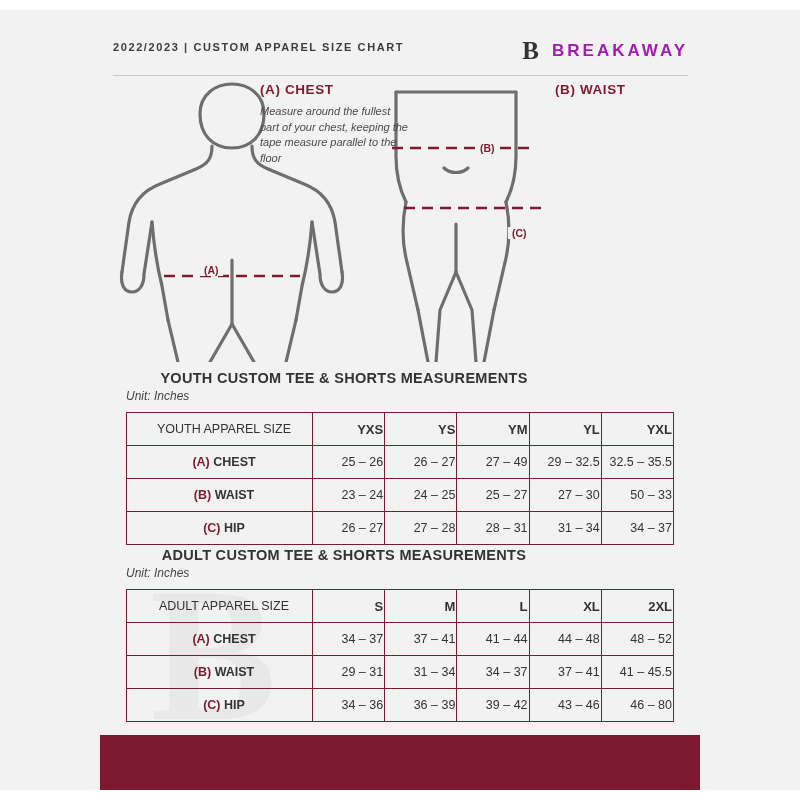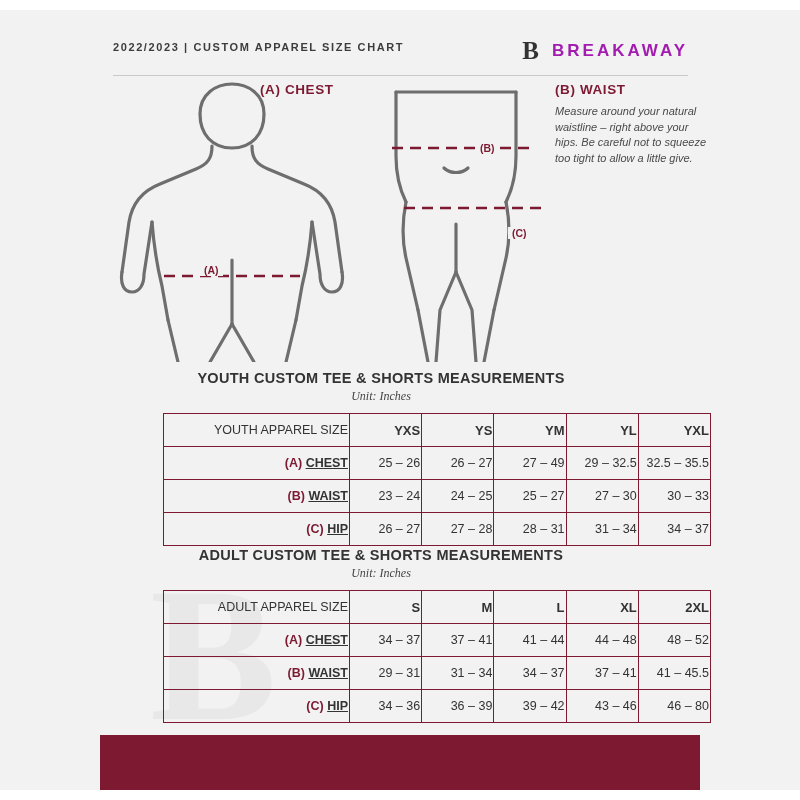"Measure around the fullest part" div.note-body { html: none -> <div>Measure around the fullest part of your chest, keeping the tape measure parallel to the floor</div> }
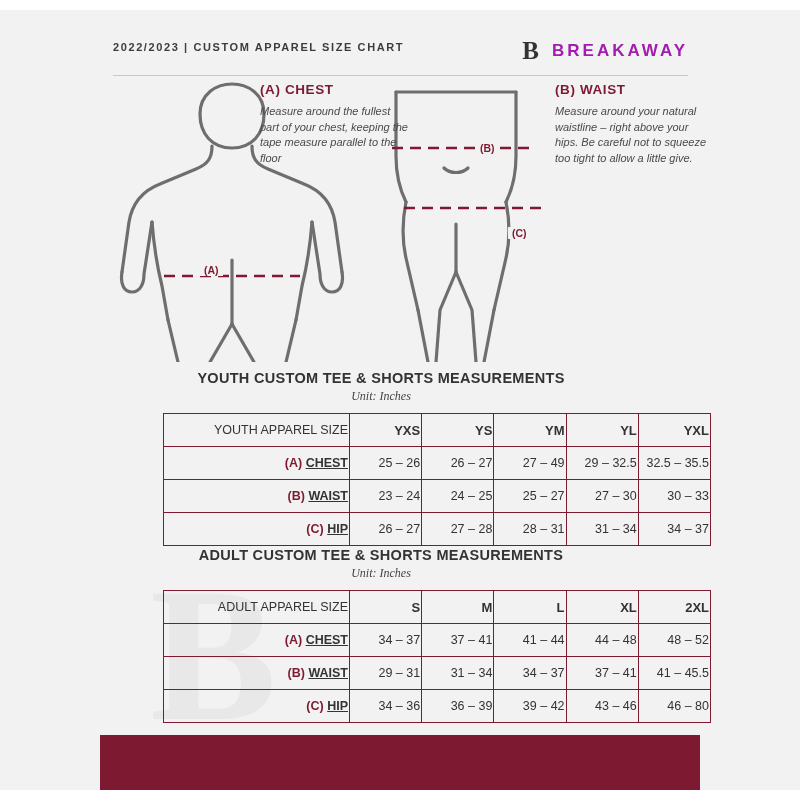"Measure around your natural waistline" div.note-body { html: <div>Measure around your natural waistline – right above your hips. Be careful not to squeeze too tight to allow a little give.</div> -> none }
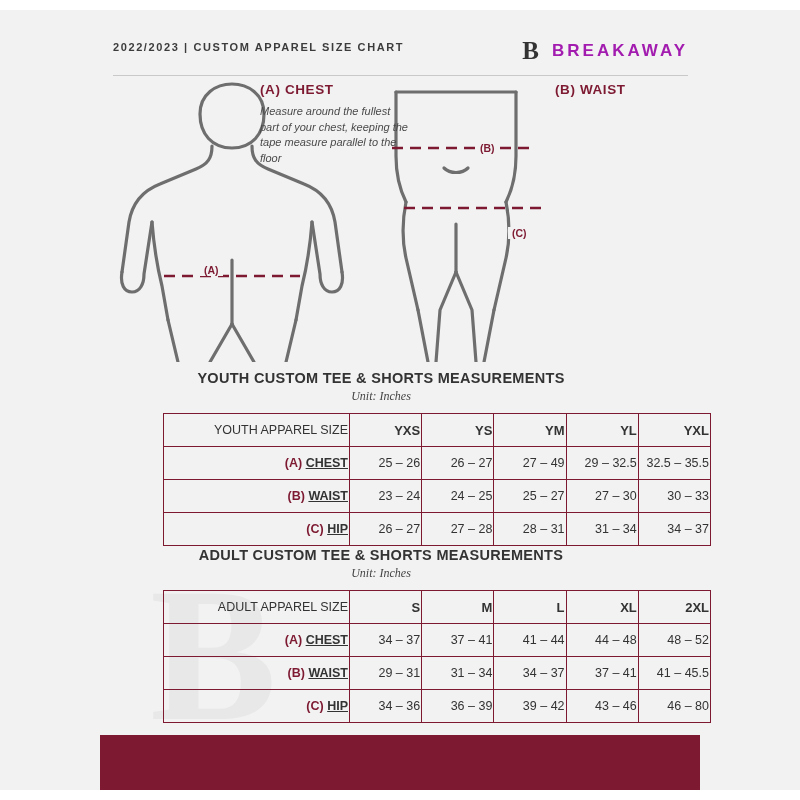"YOUTH CUSTOM TEE & SHORTS" .section { margin-left: 37px -> none }
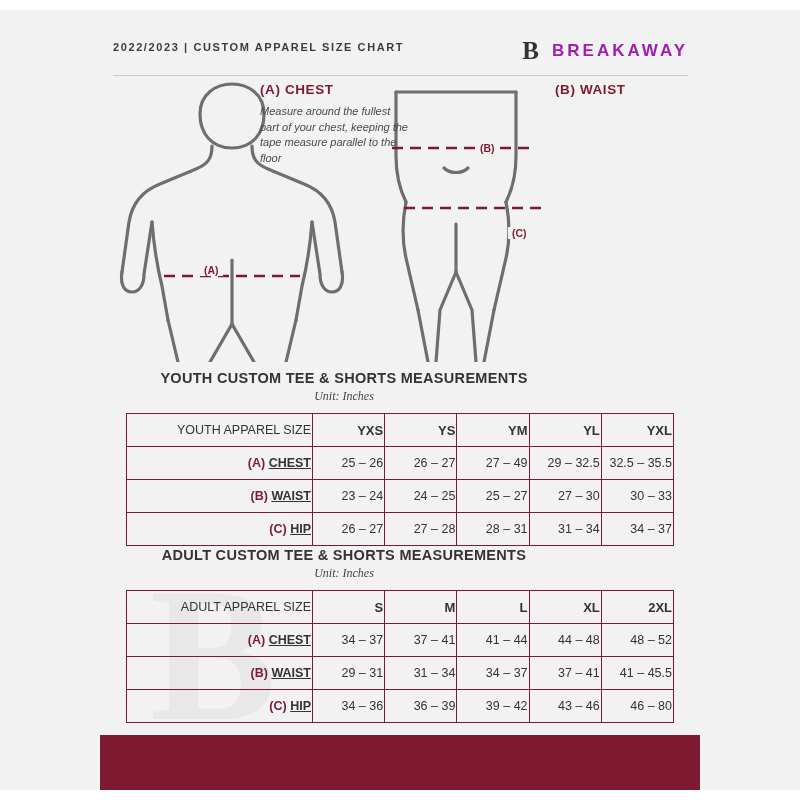"Unit: Inches" .sec-sub { font-family: Liberation Serif, serif -> none; text-align: center -> left }
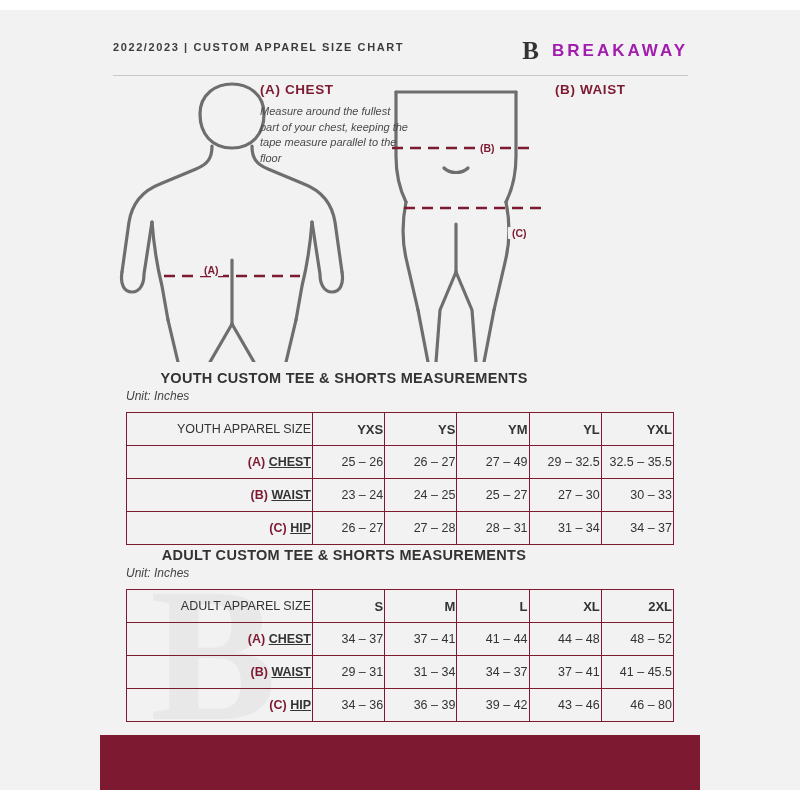"YOUTH APPAREL SIZE" th.first, td.first { text-align: right -> center }
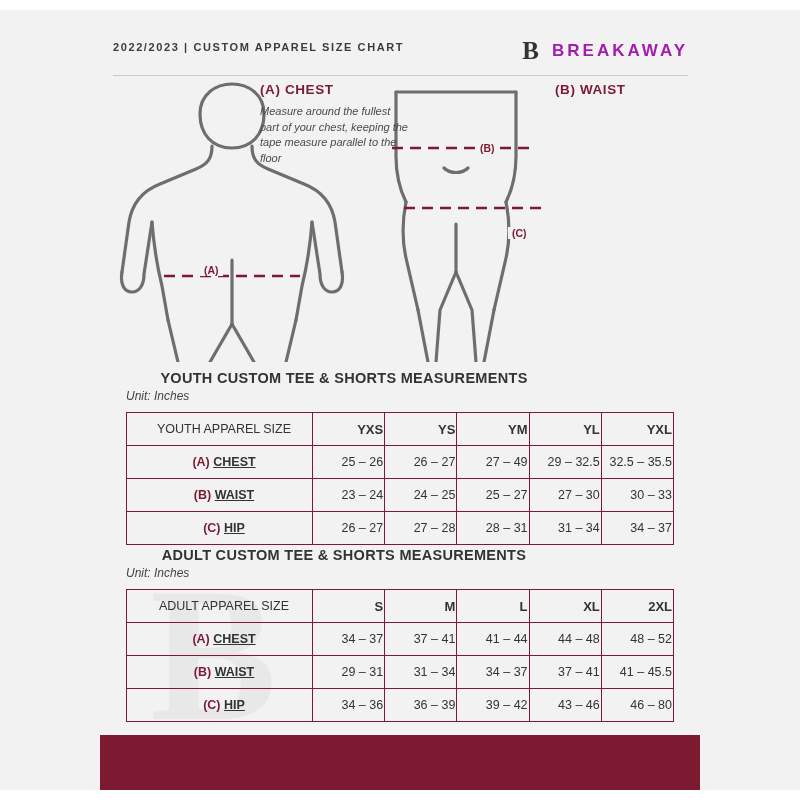"CHEST" .rowlab { text-decoration: underline -> none }
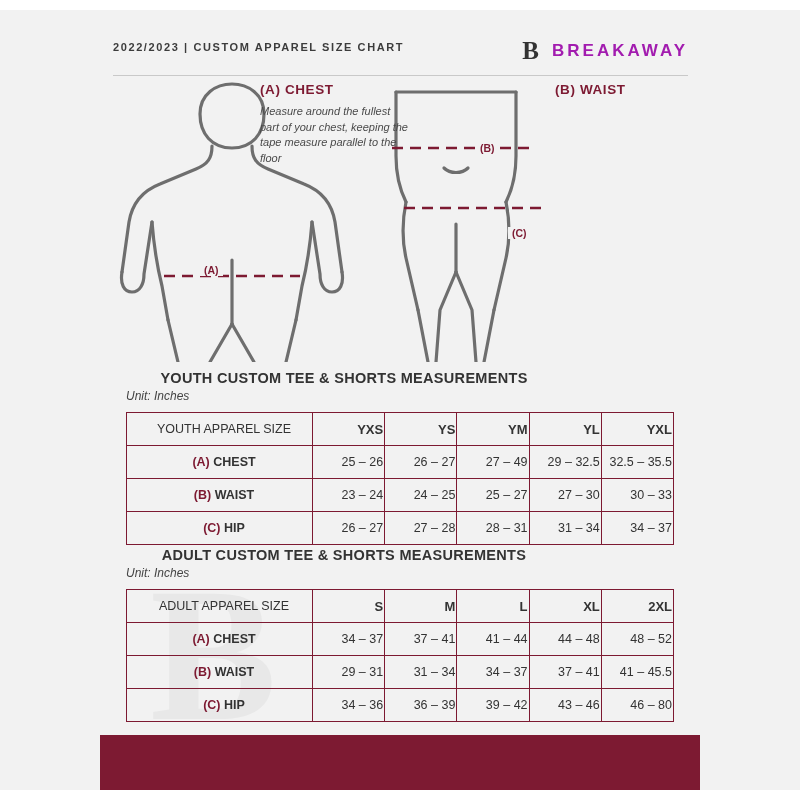"30 – 33" td { text: 30 -> 50 }
